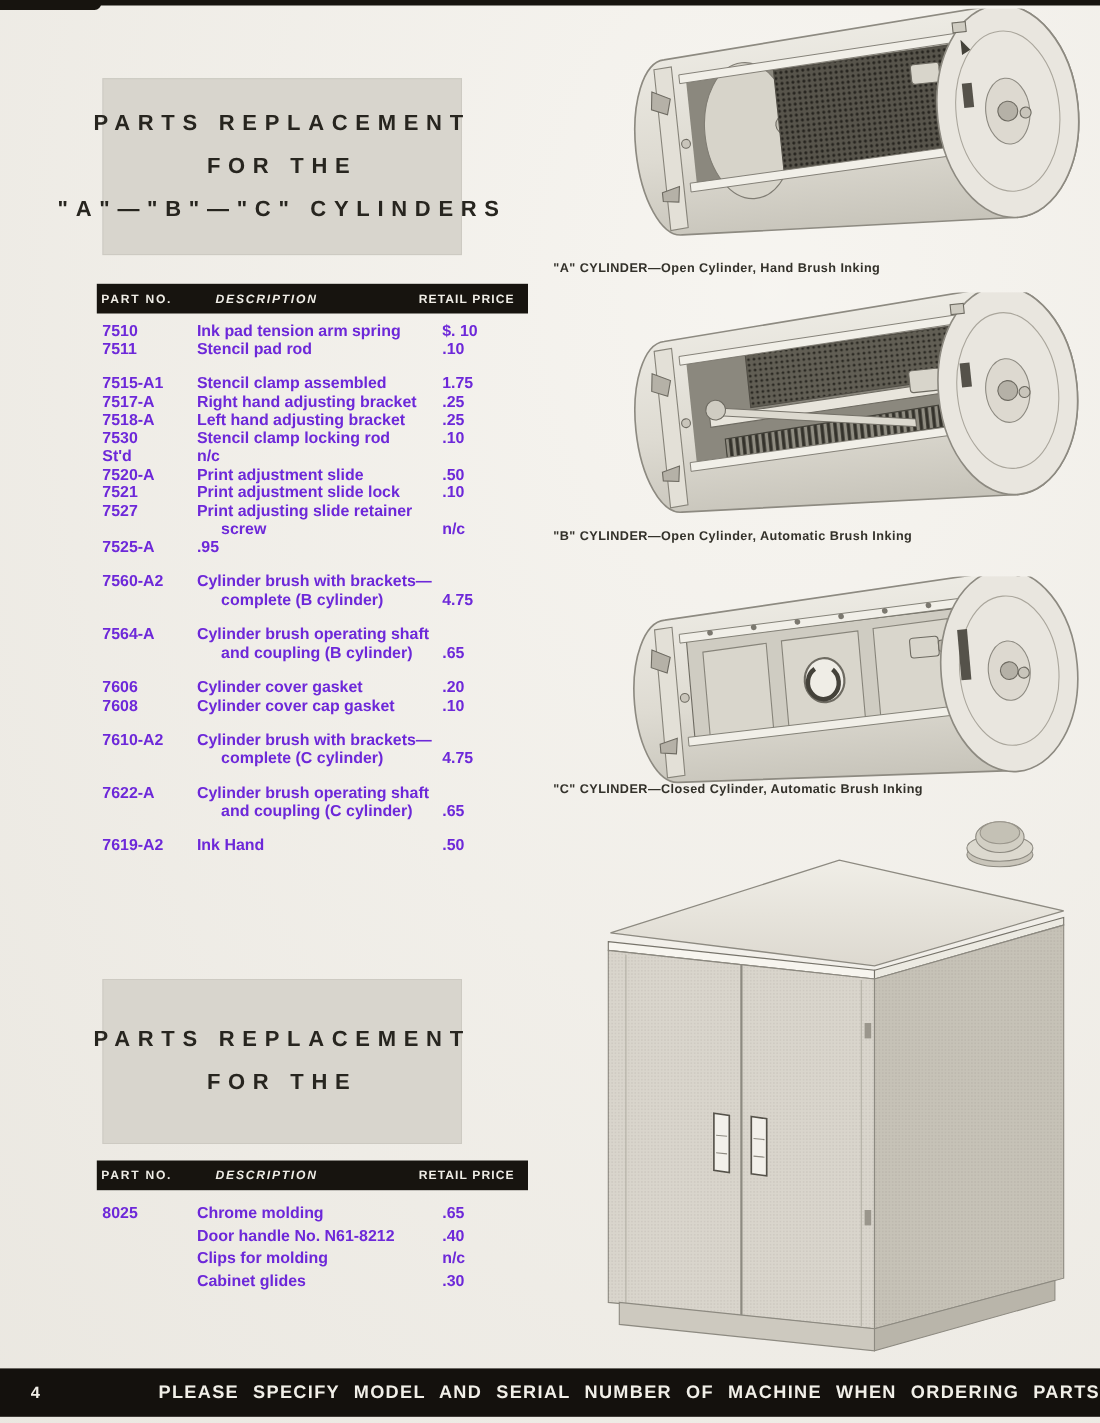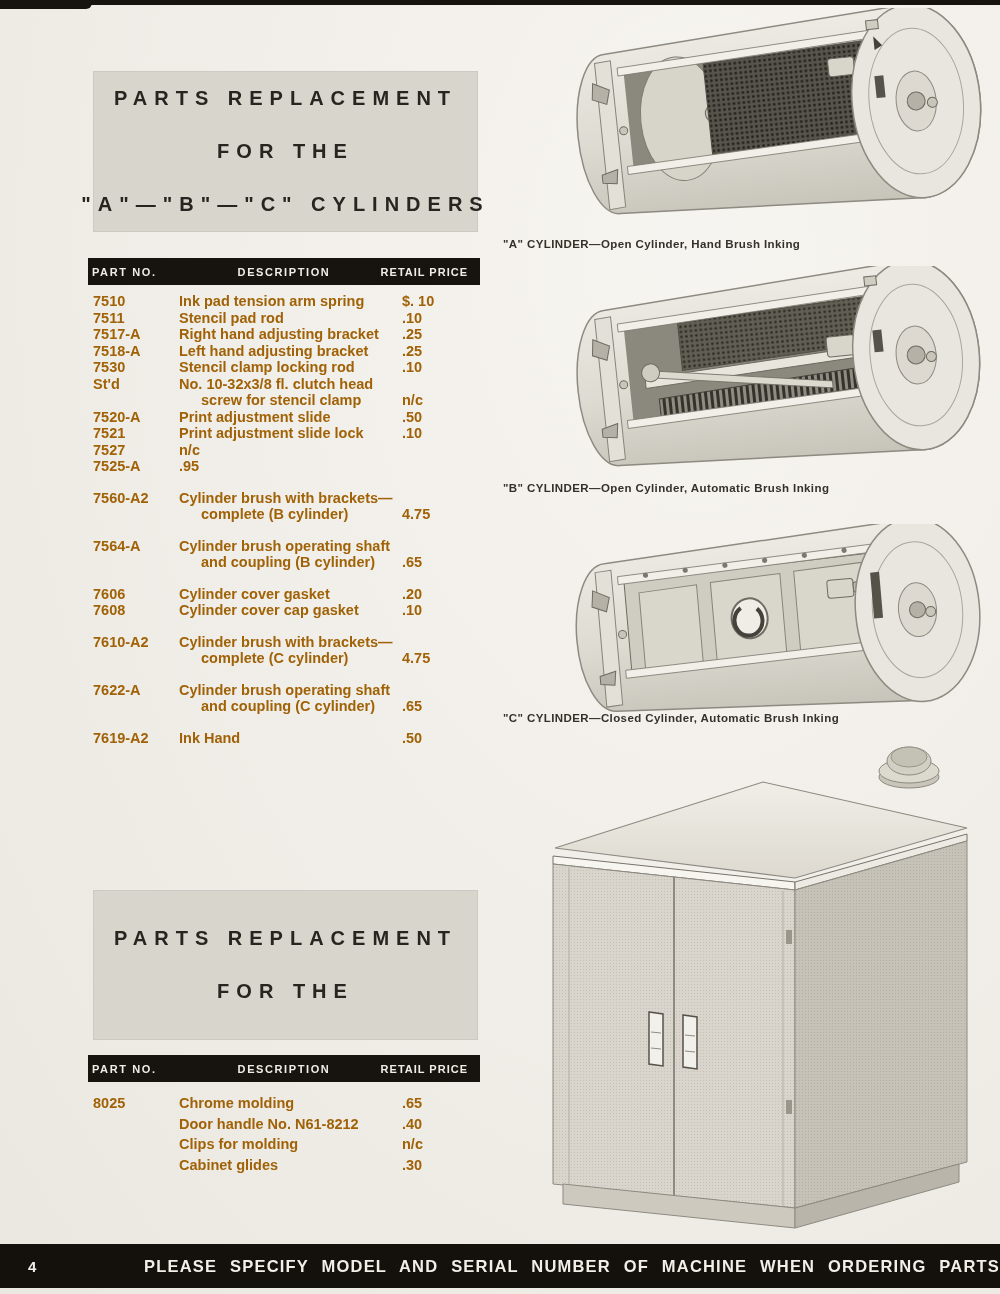"PARTS REPLACEMENT" .heading-box { gap: 30px -> 16px; width: 385px -> 327px }
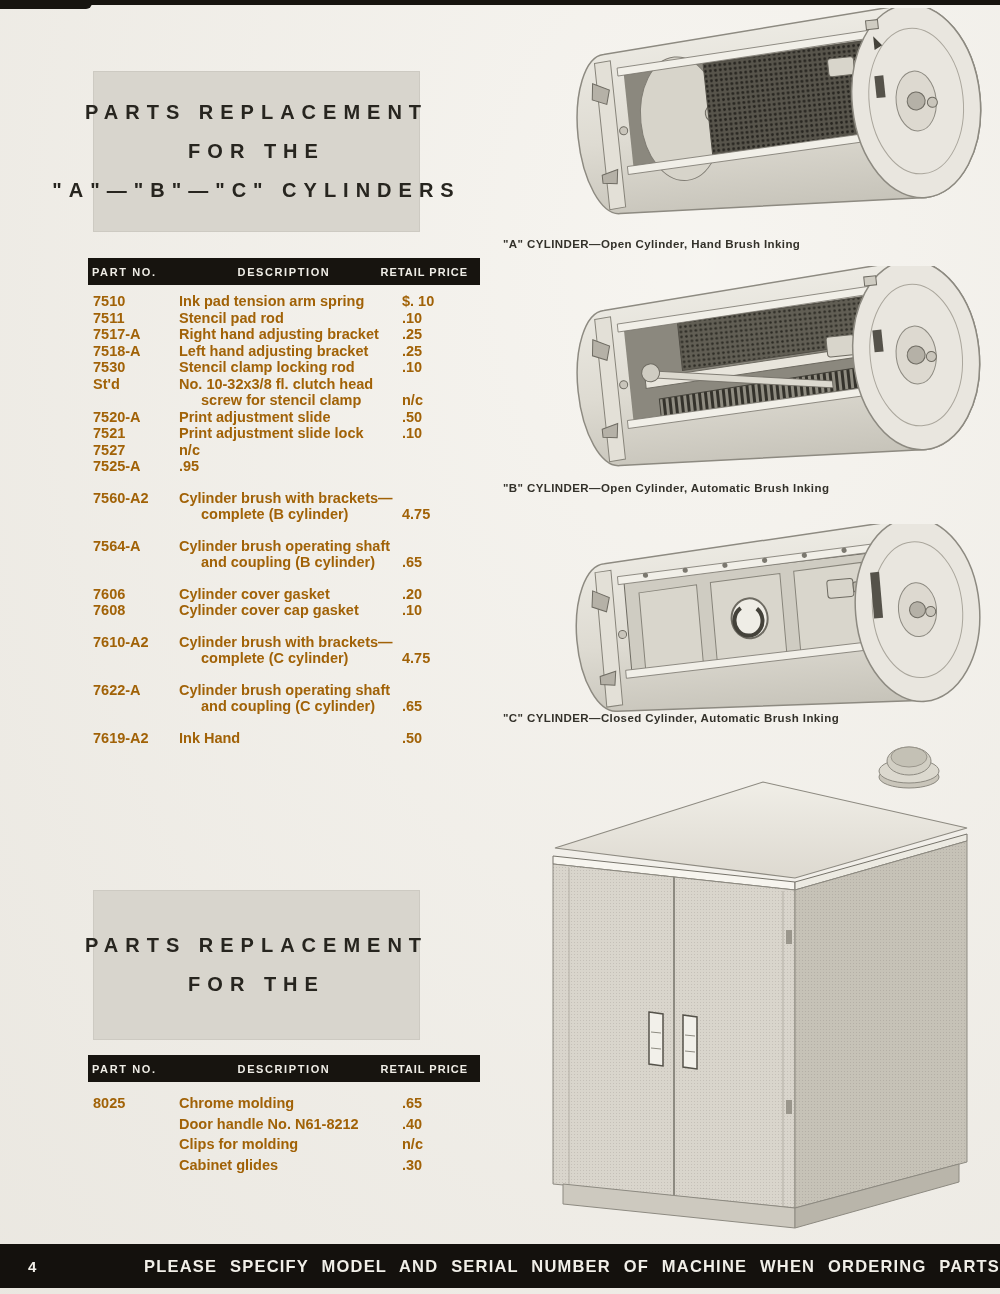"DESCRIPTION" .thead .c-desc { font-style: none -> italic; text-align: center -> none }
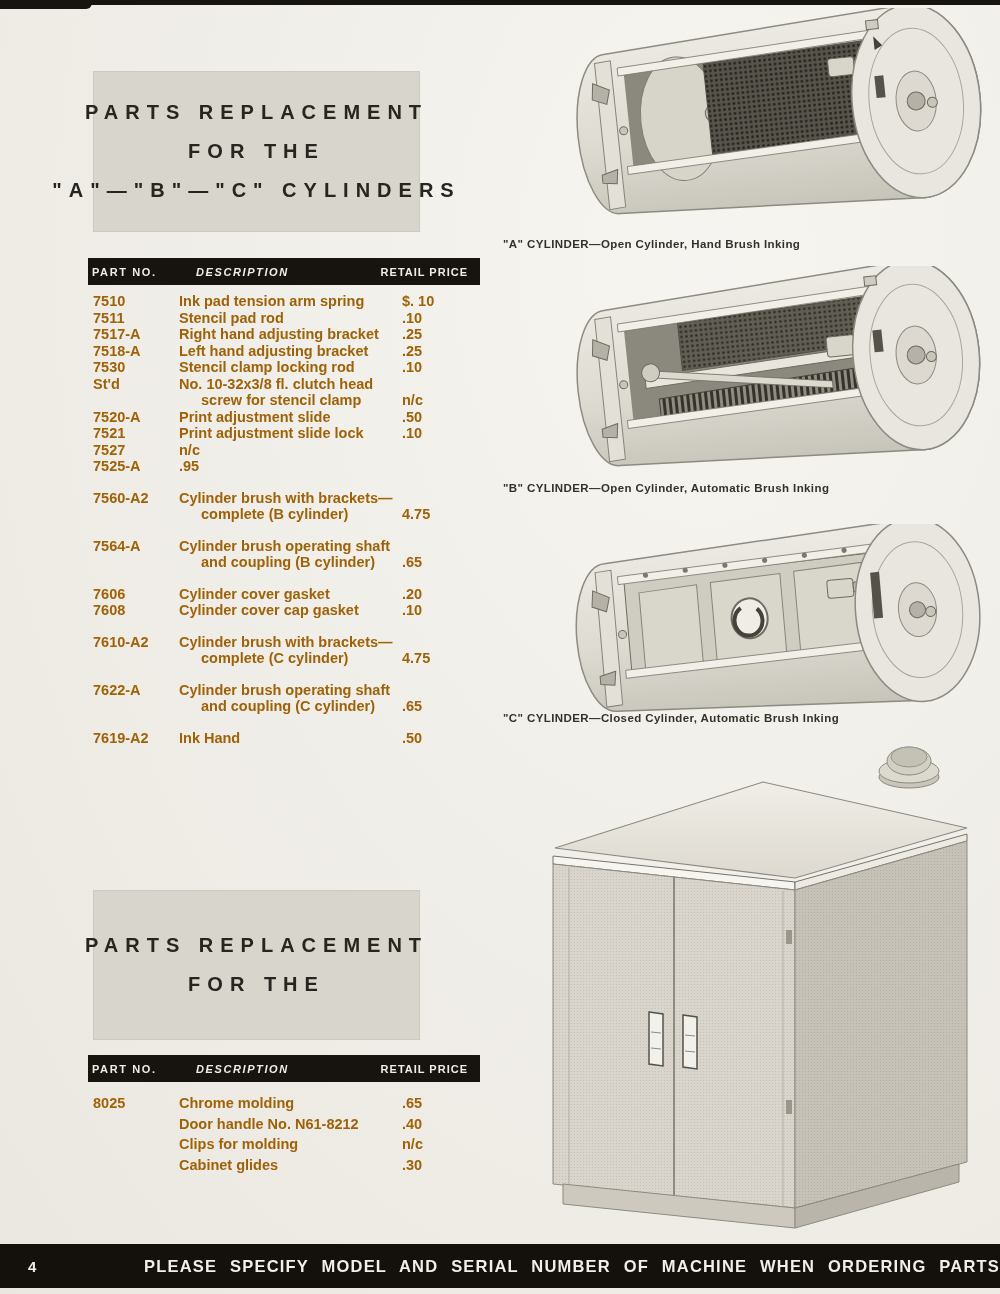"7510" .prow { color: #a16207 -> #6d28d9 }
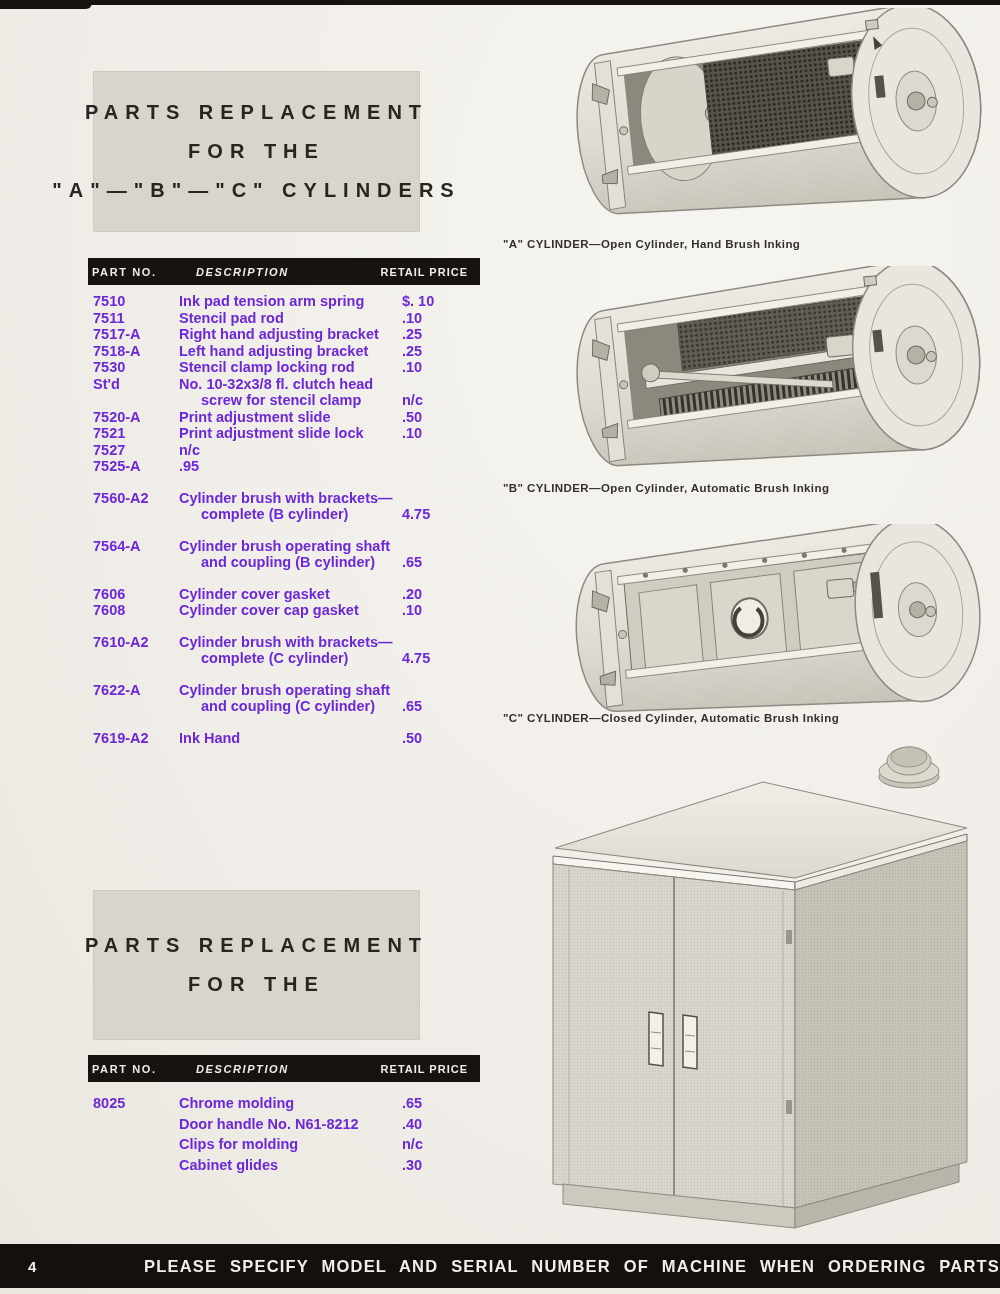"7515-A1" div.prow { html: none -> <div> <div>7515-A1</div> <div> <div>Stencil clamp assembled</div> </div> <div>1.75</div> </div> }
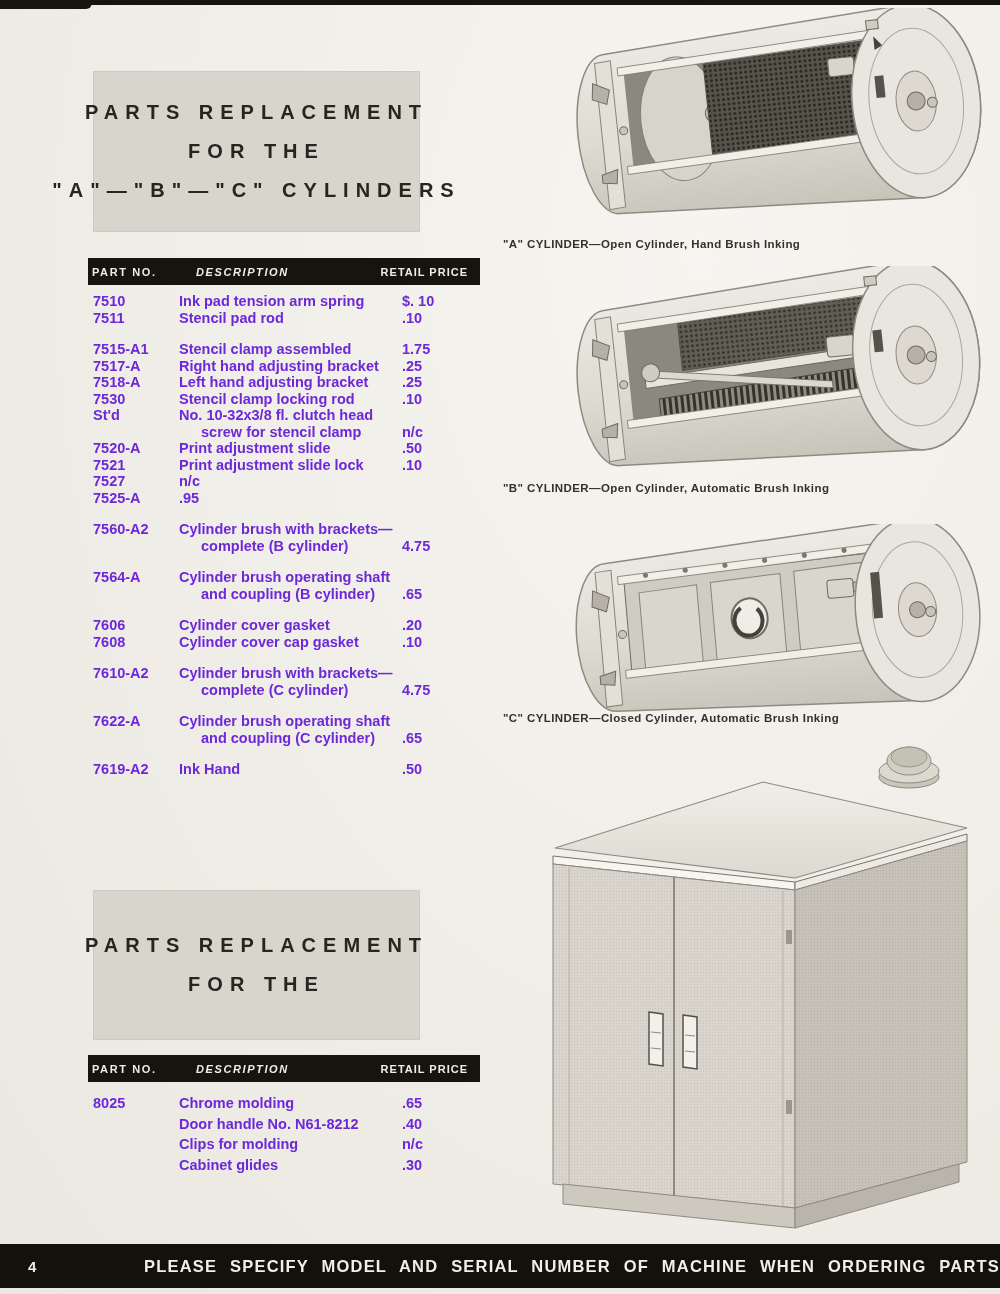"No. 10-32x3/8 fl. clutch head" div.pdesc { html: <div> <div>No. 10-32x3/8 fl. clutch head</div> <div>screw for stencil clamp</div> </div> -> none }
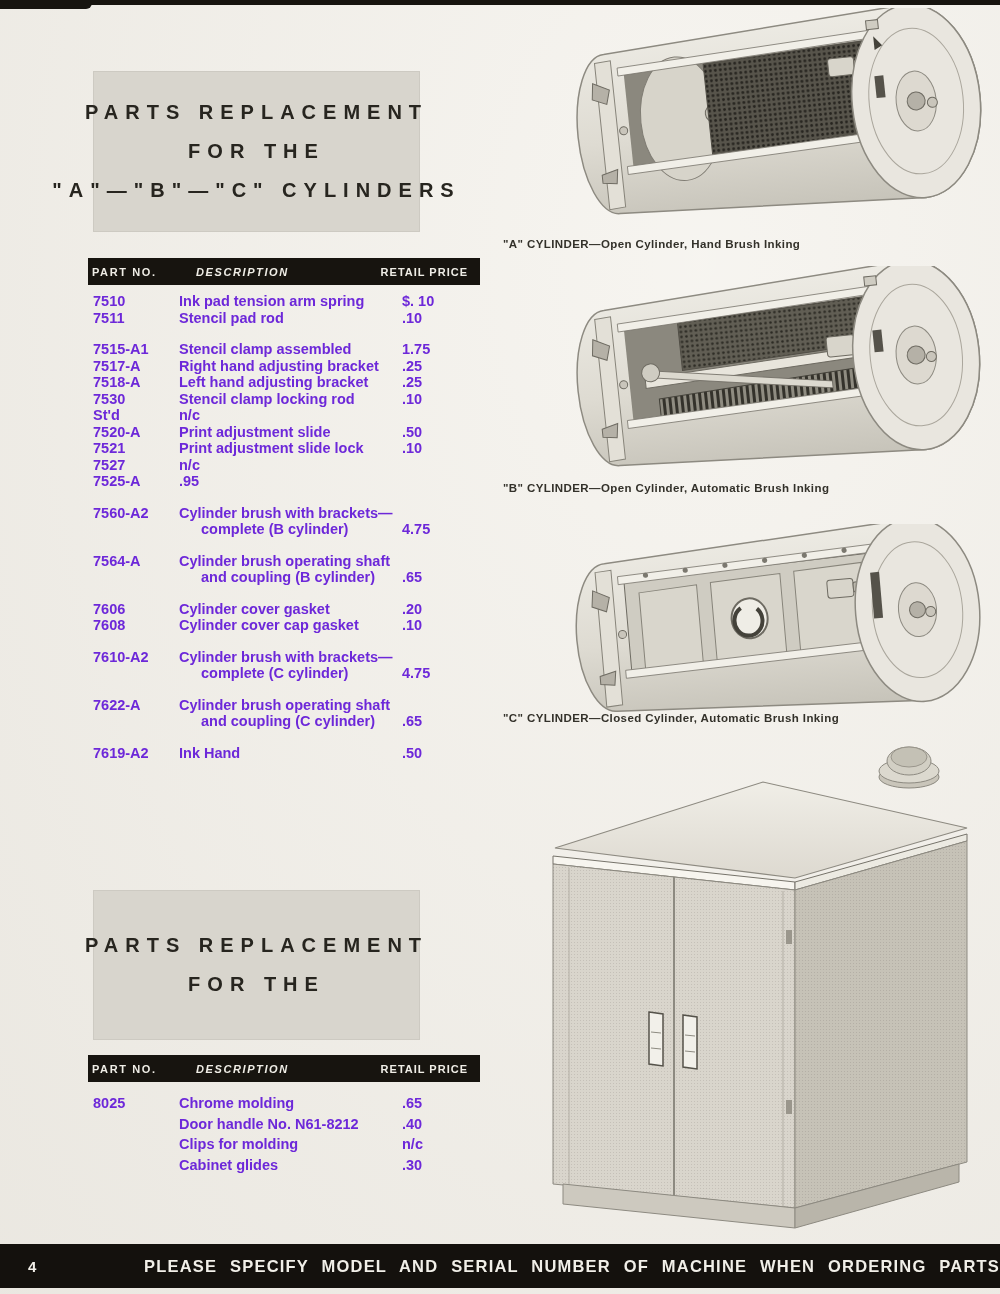"Print adjusting slide retainer" div.pdesc { html: none -> <div> <div>Print adjusting slide retainer</div> <div>screw</div> </div> }
